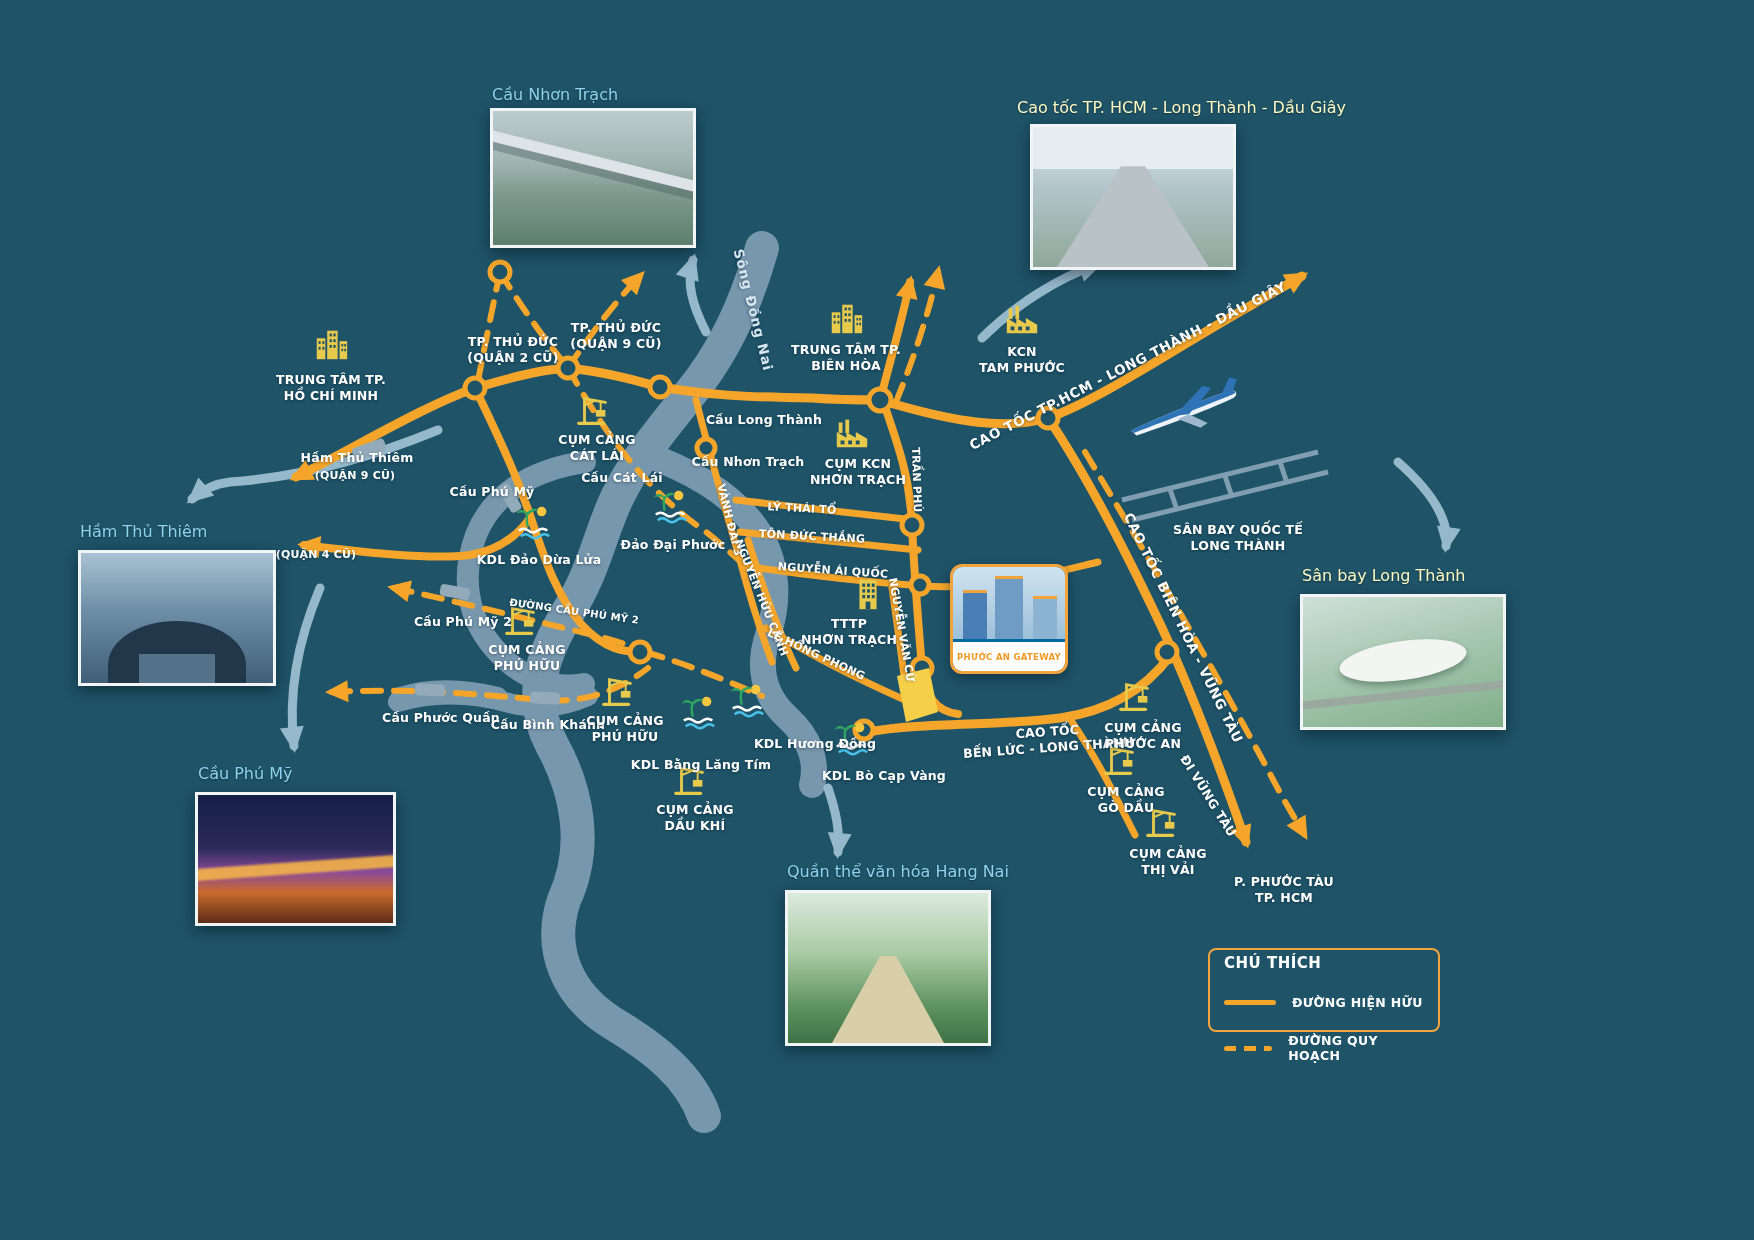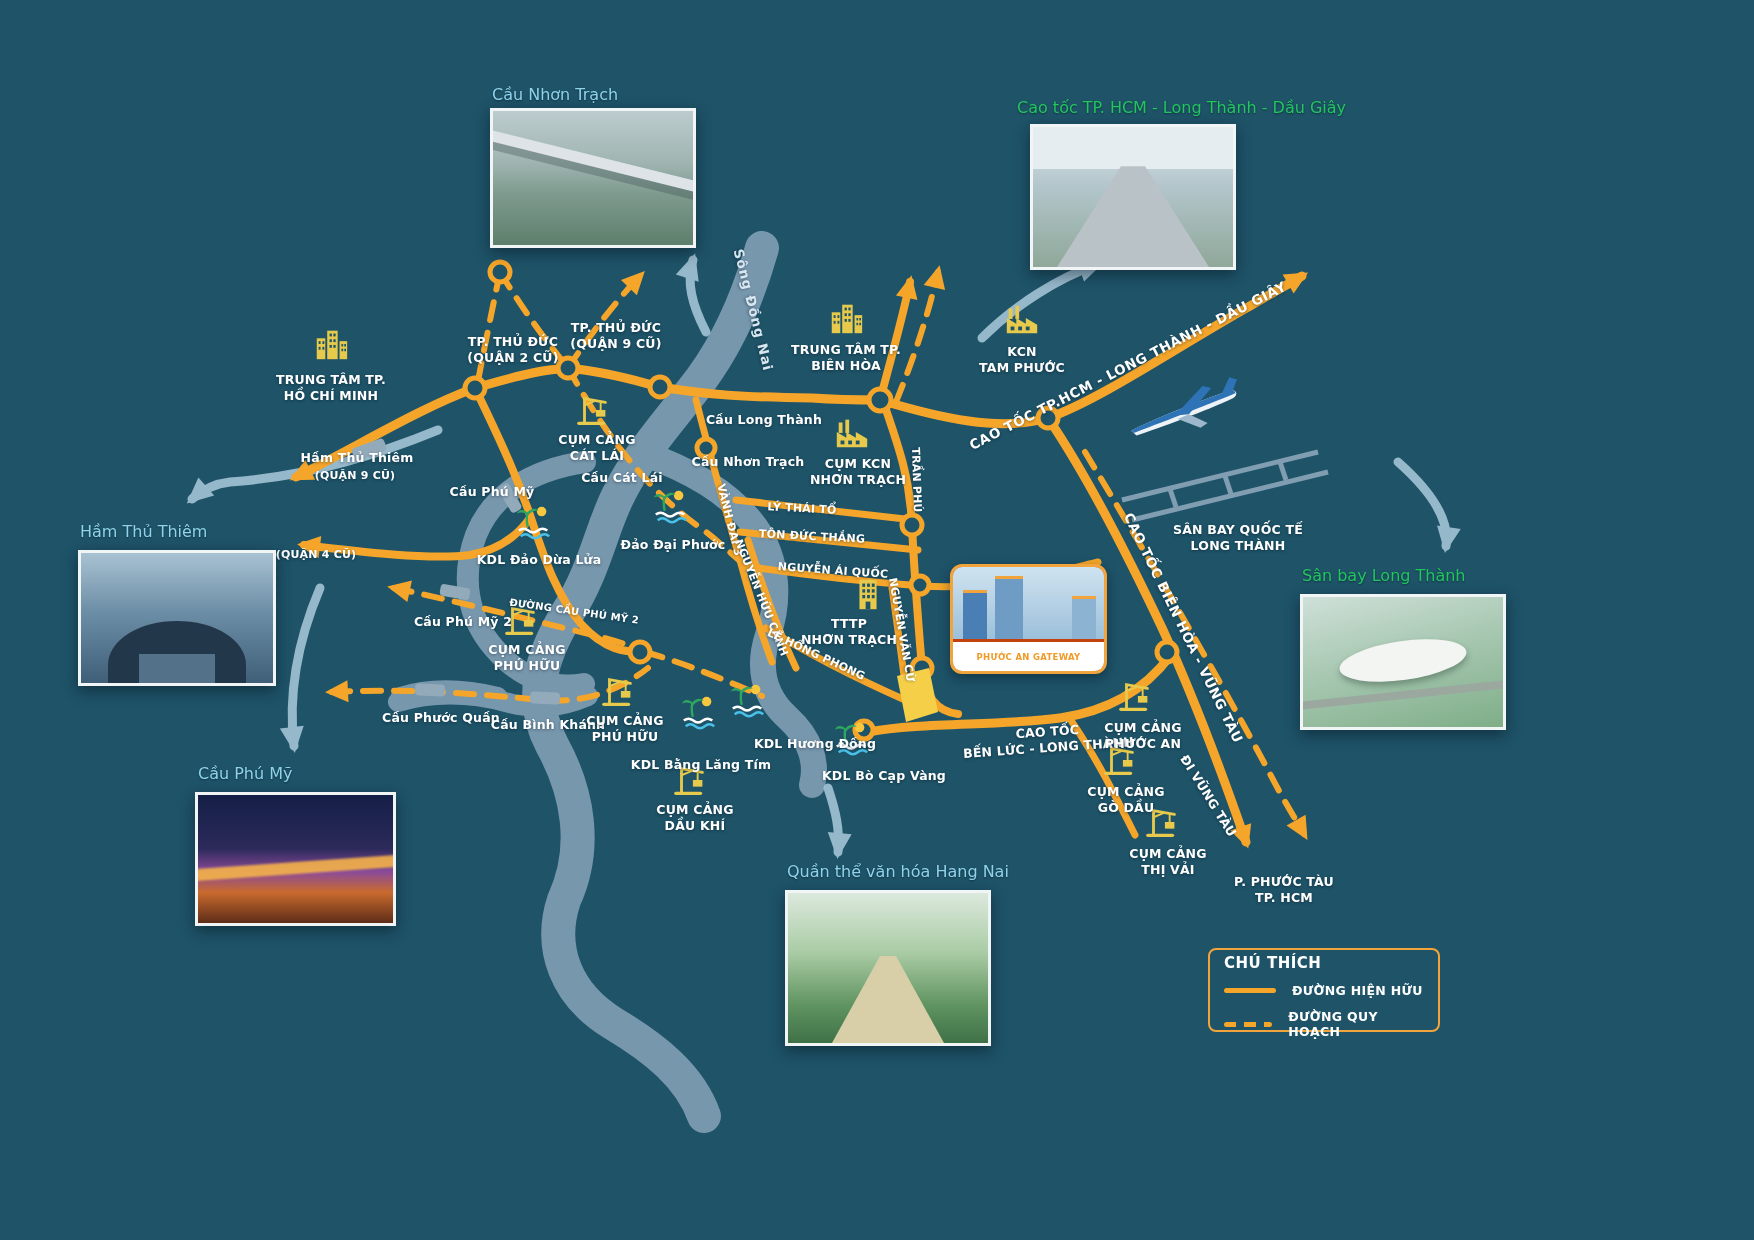"Cao tốc TP. HCM -" .cap.white { color: #22c55e -> #fef9c3 }
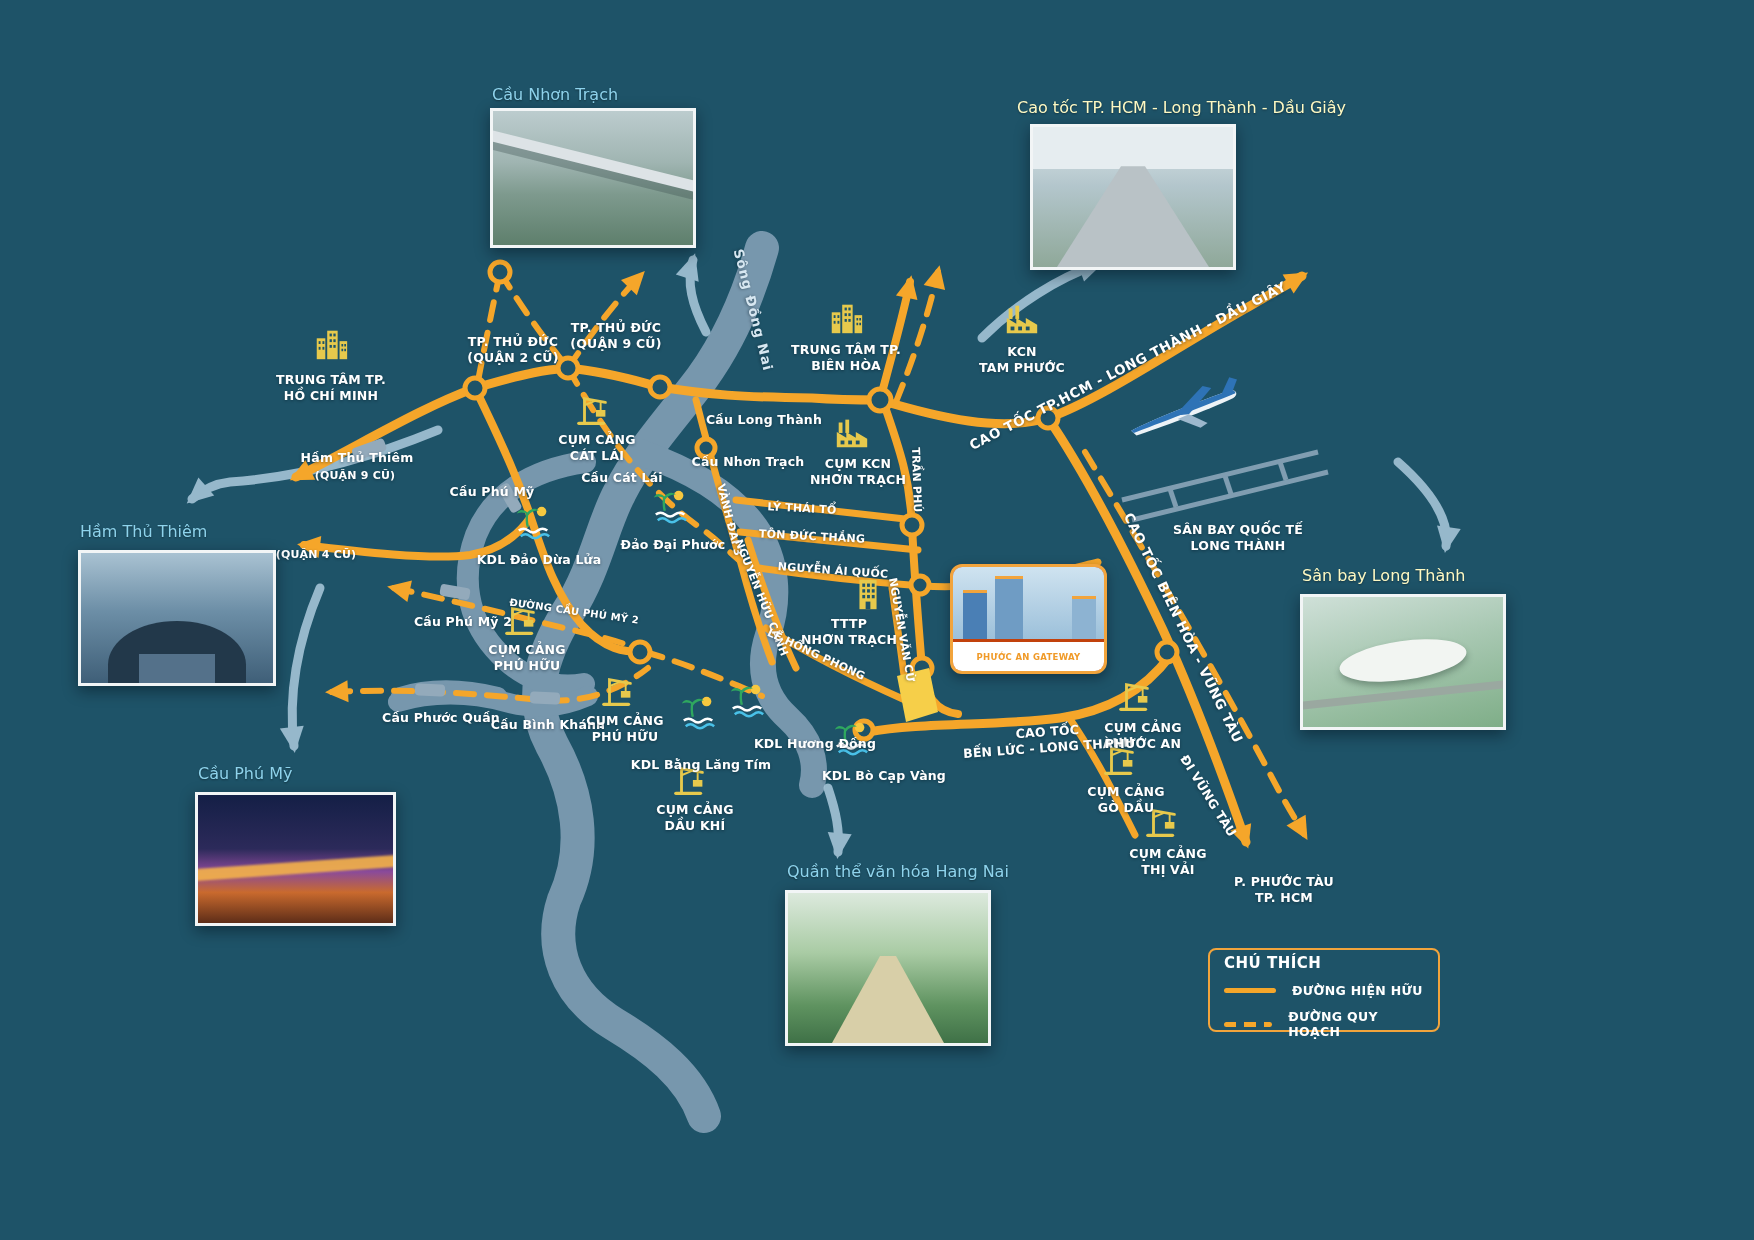"PHƯỚC AN GATEWAY" #project-card { background: #c2410c -> #0369a1; padding-left: 39px -> none }
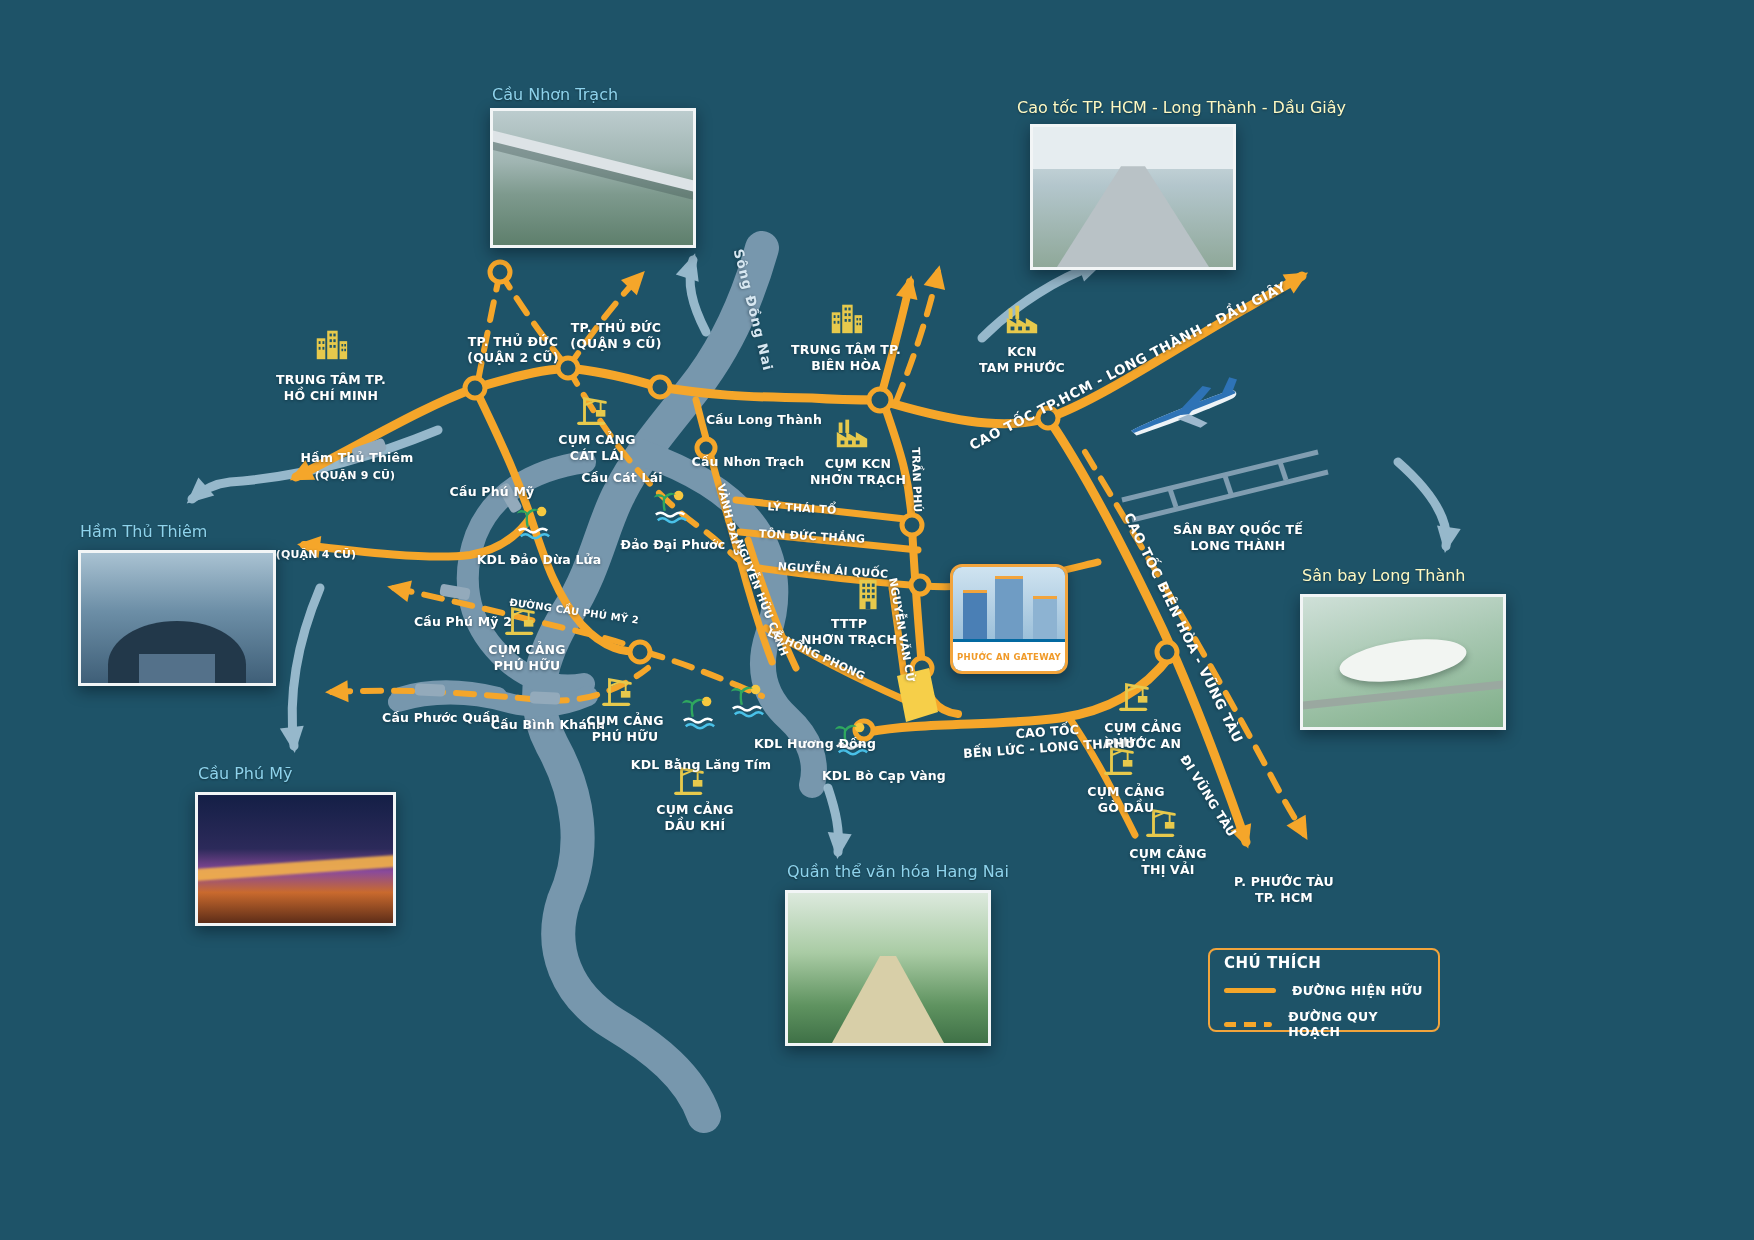"ĐƯỜNG HIỆN HỮU" #legend .row { margin-top: 11px -> 23px }
